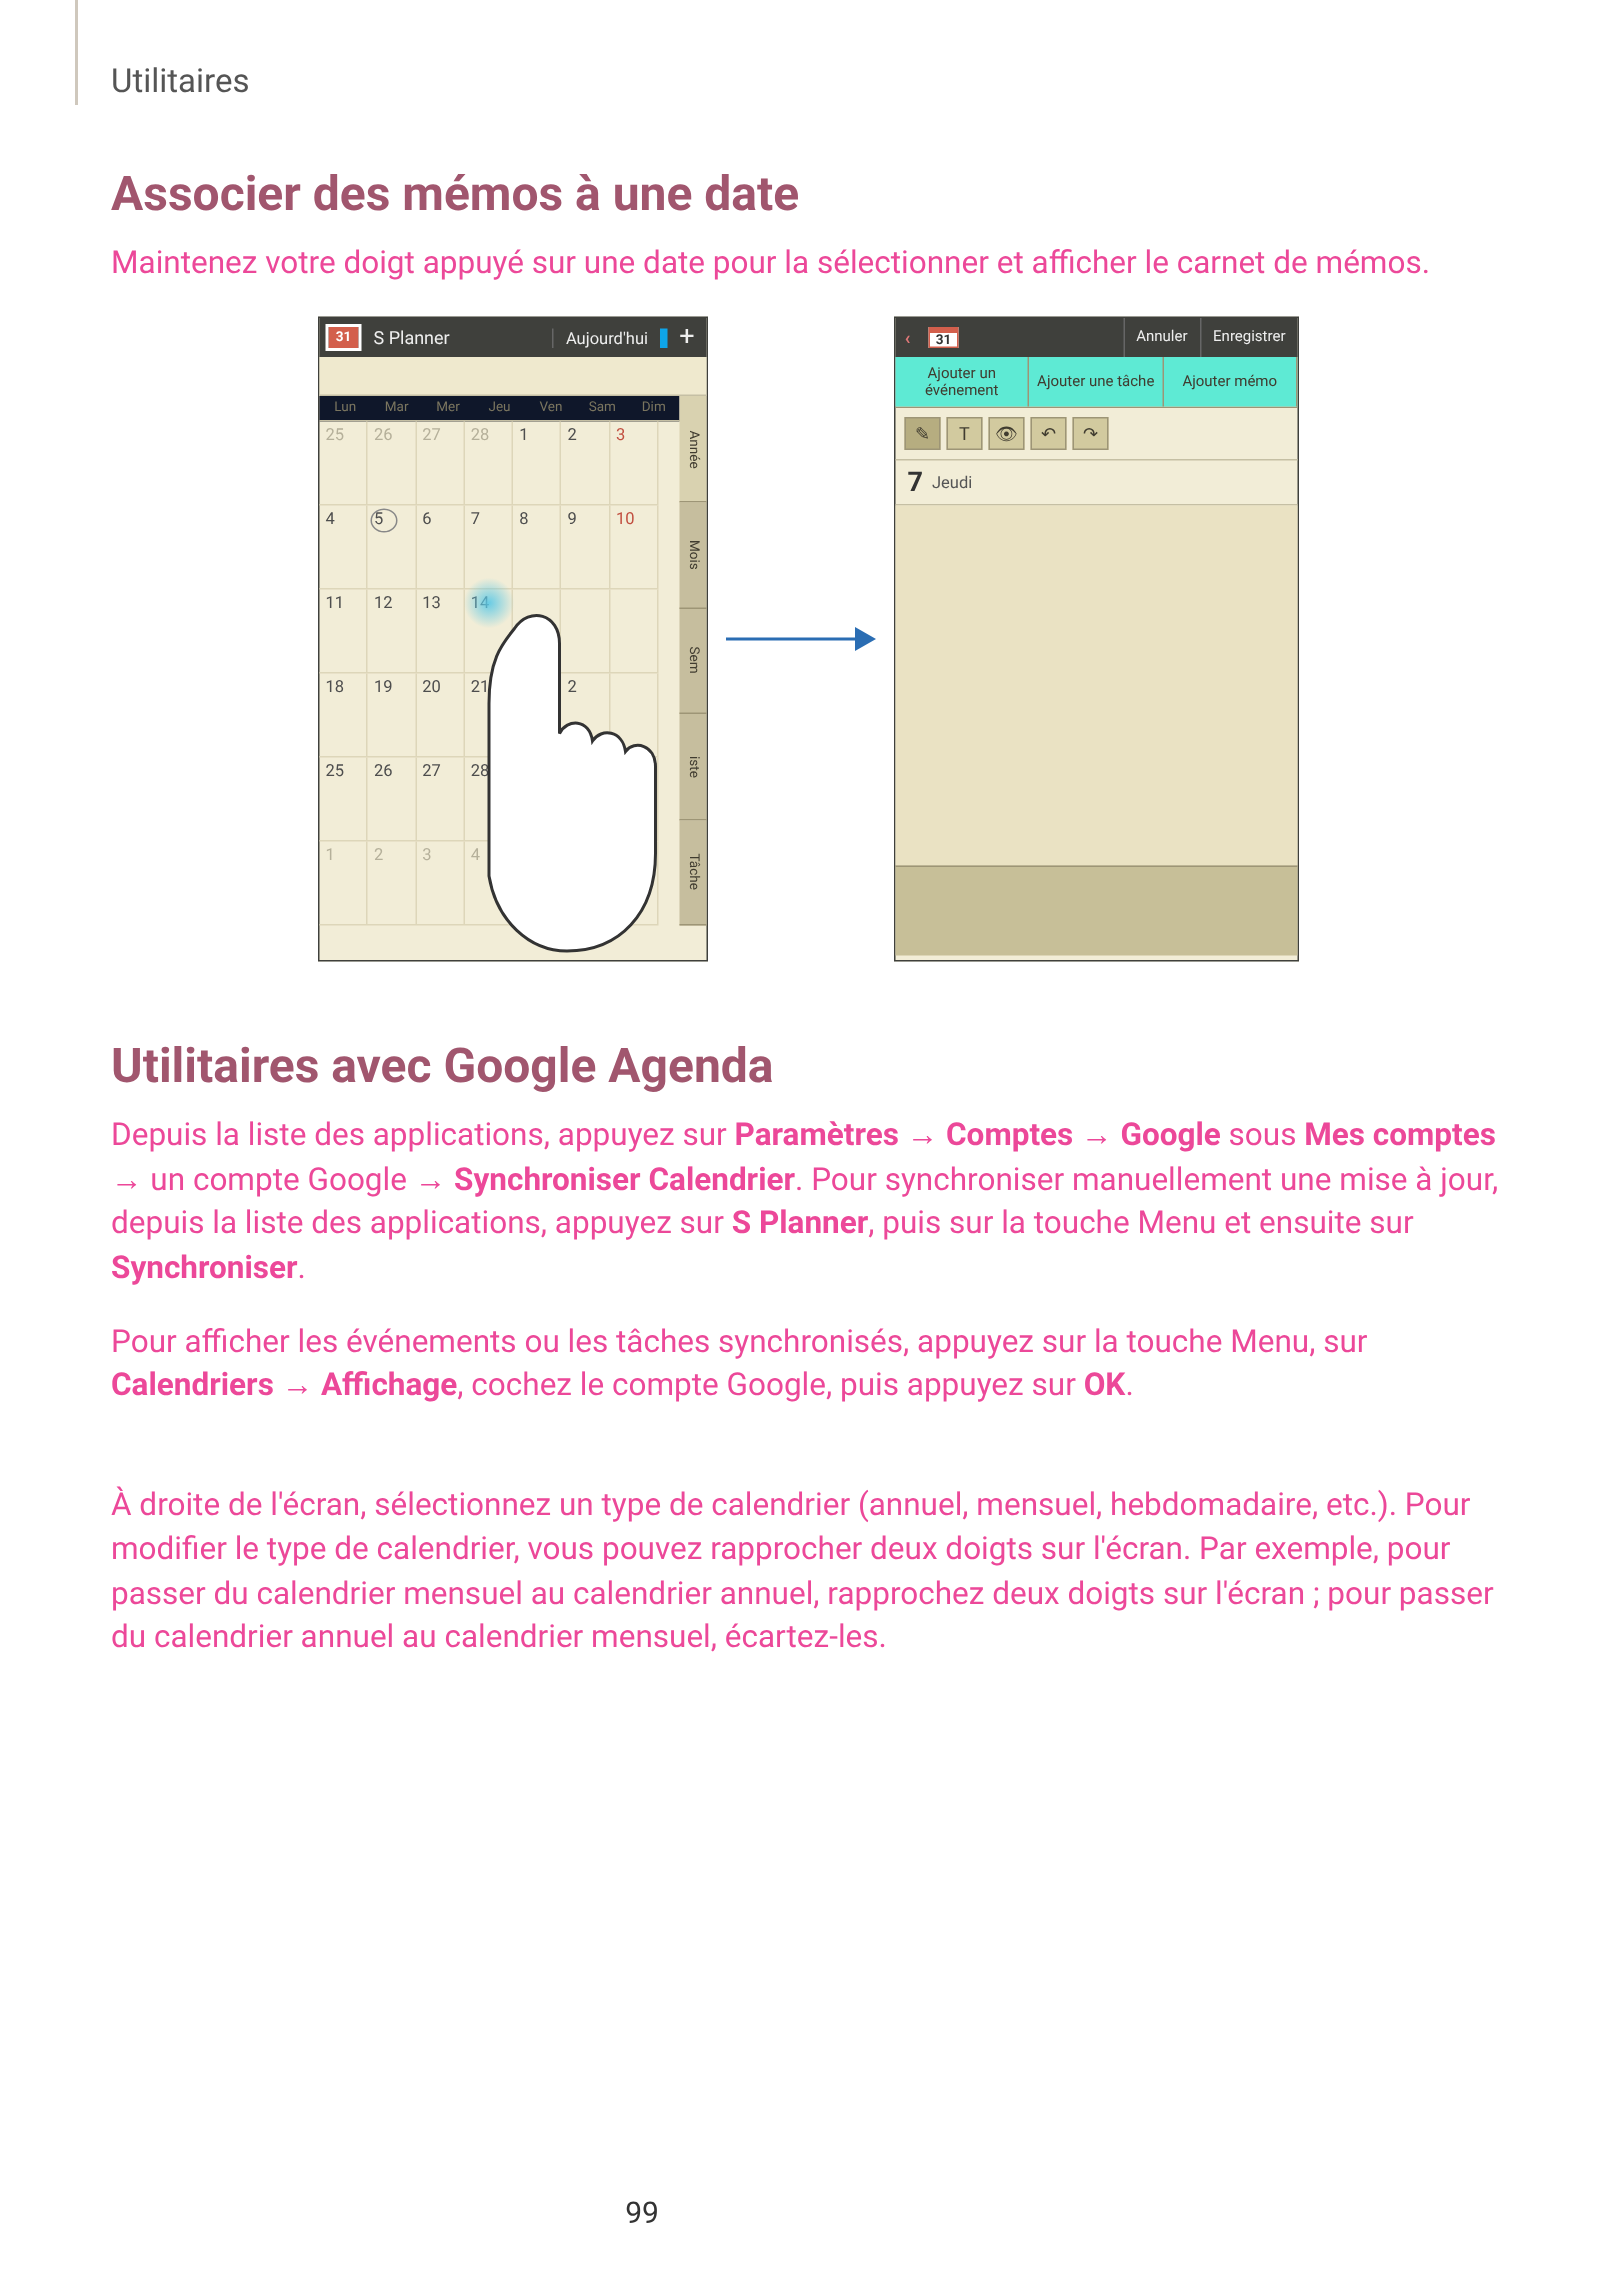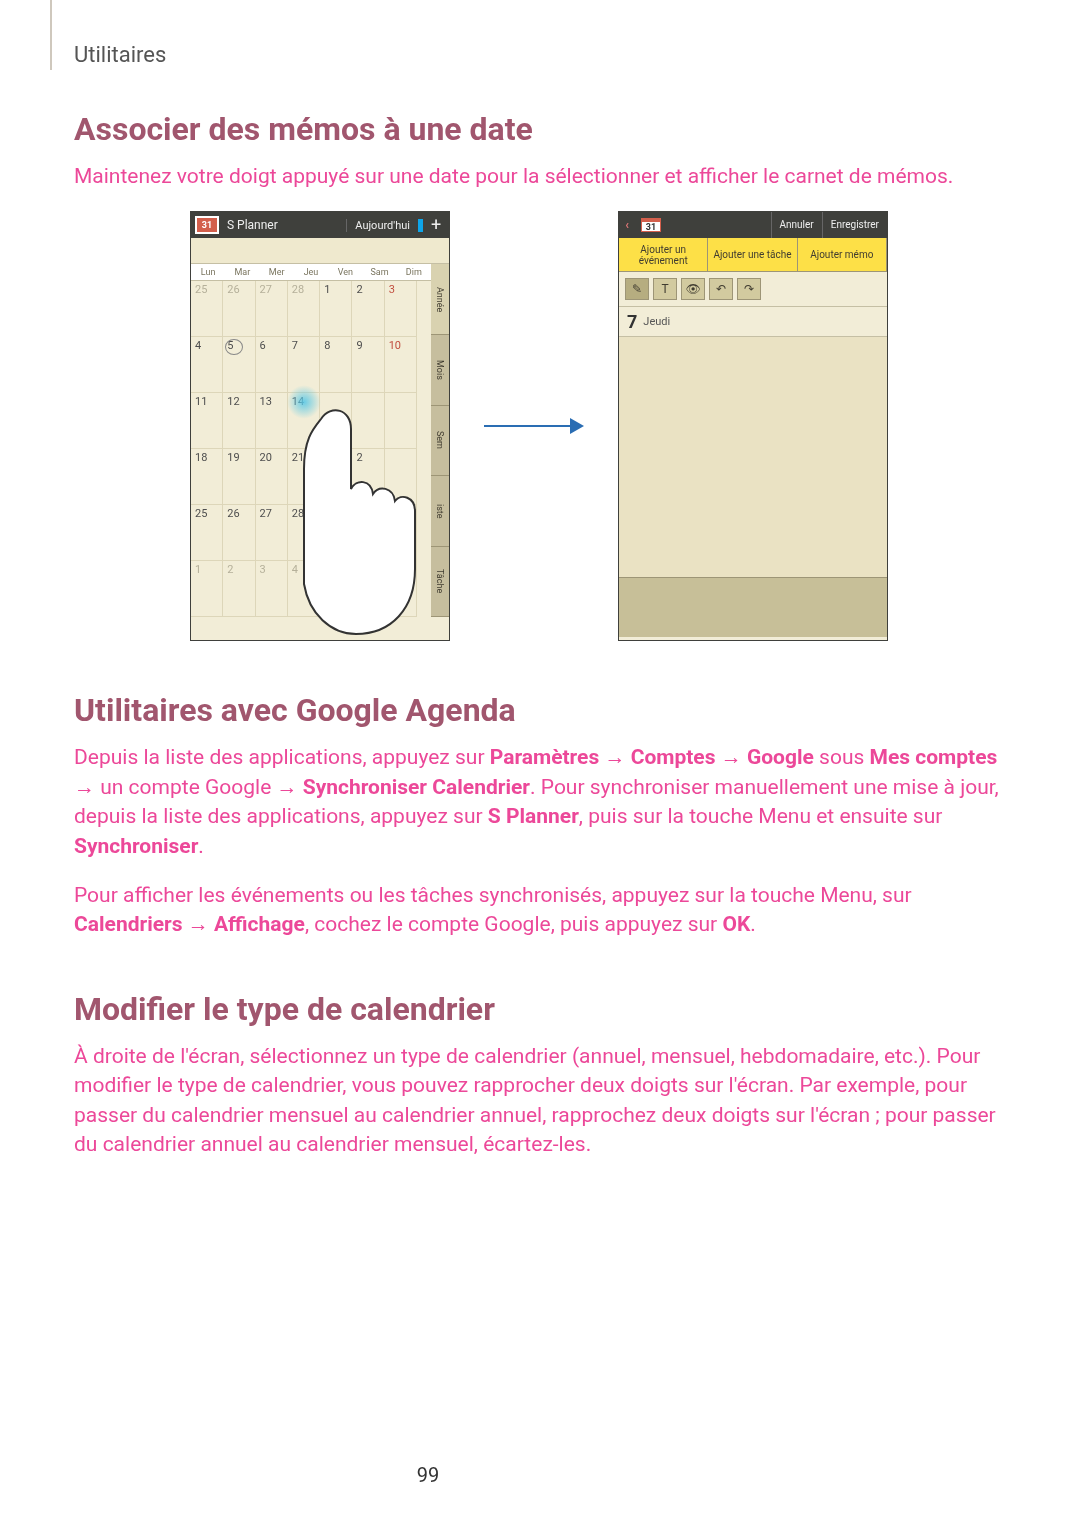"31" .illus-wrap { gap: 34px -> 12px }
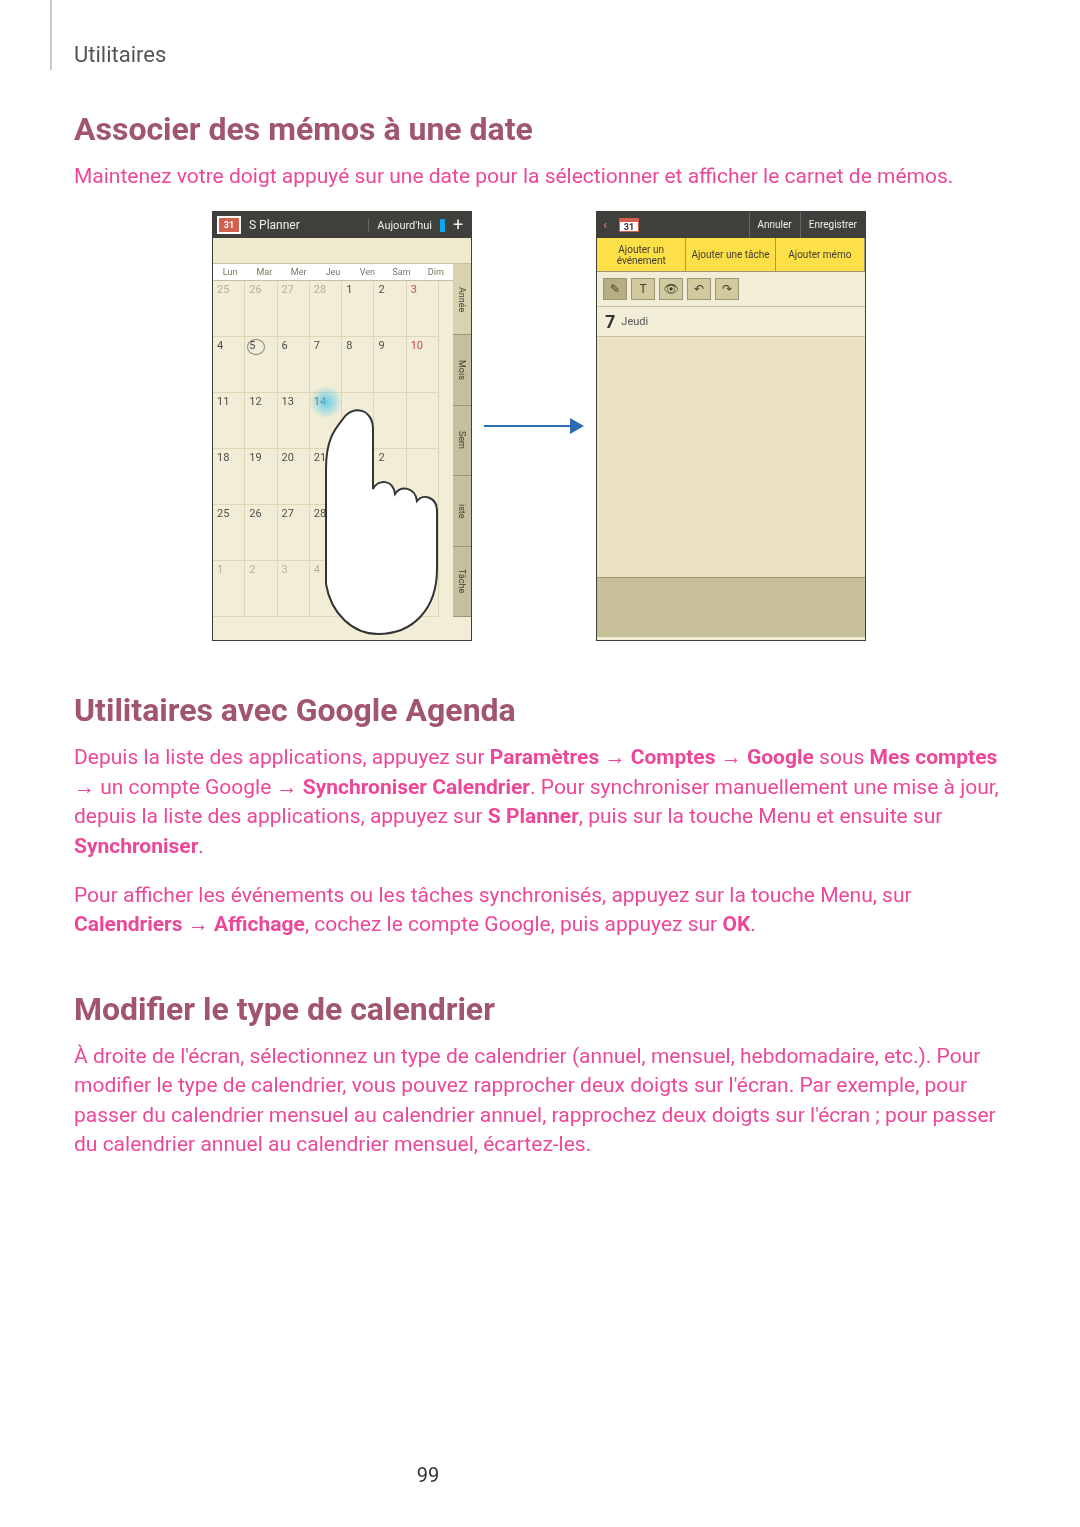"Ajouter un événement" .memo-tabs div { background: #fde047 -> #5eead4 }
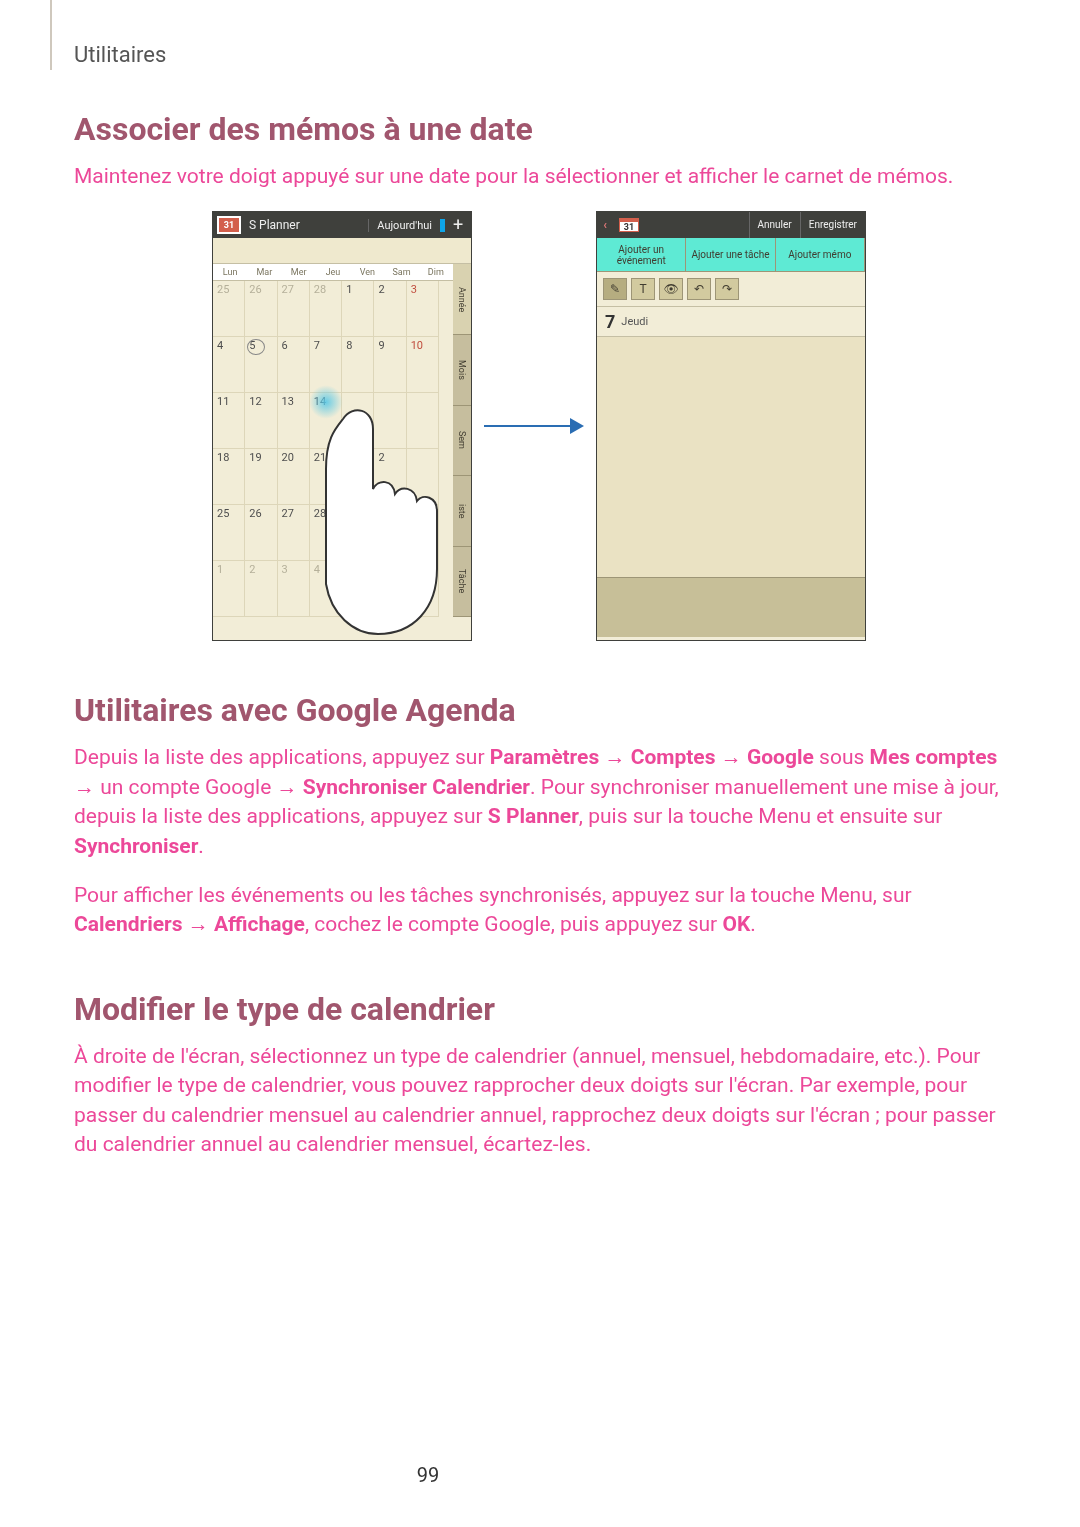"Lun" .dowrow { background: #ffffff -> #0f172a }
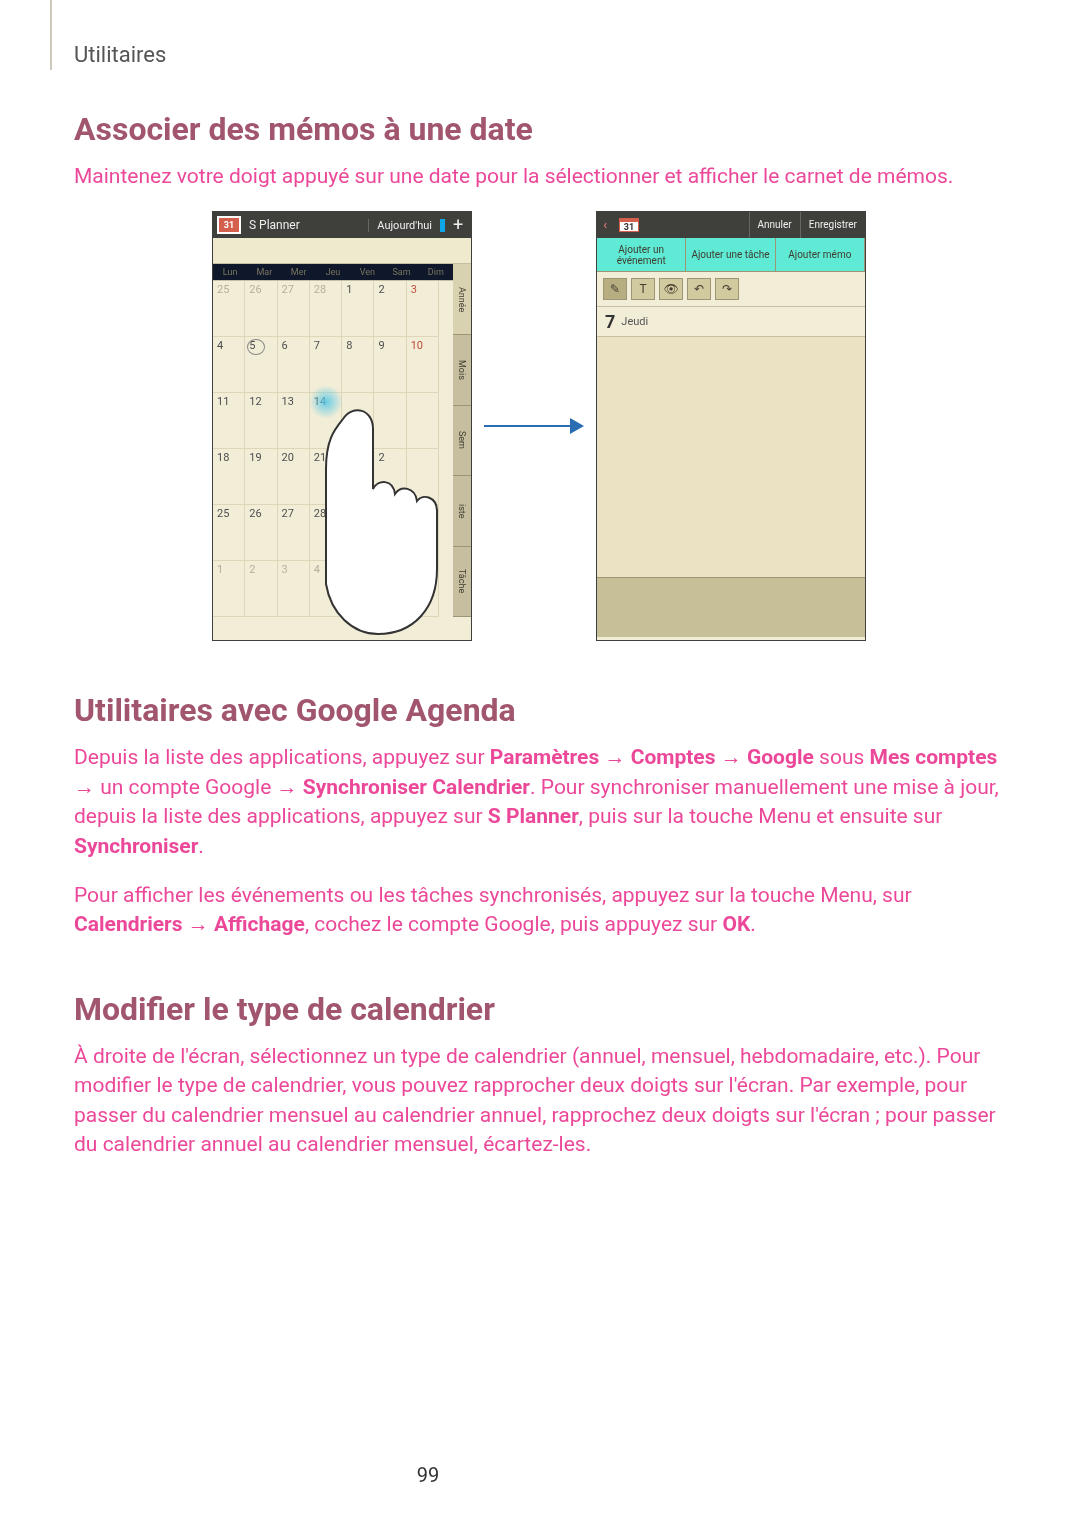"Modifier le type de calendrier" h2 { html: <h2>Modifier le type de calendrier</h2> -> none }
